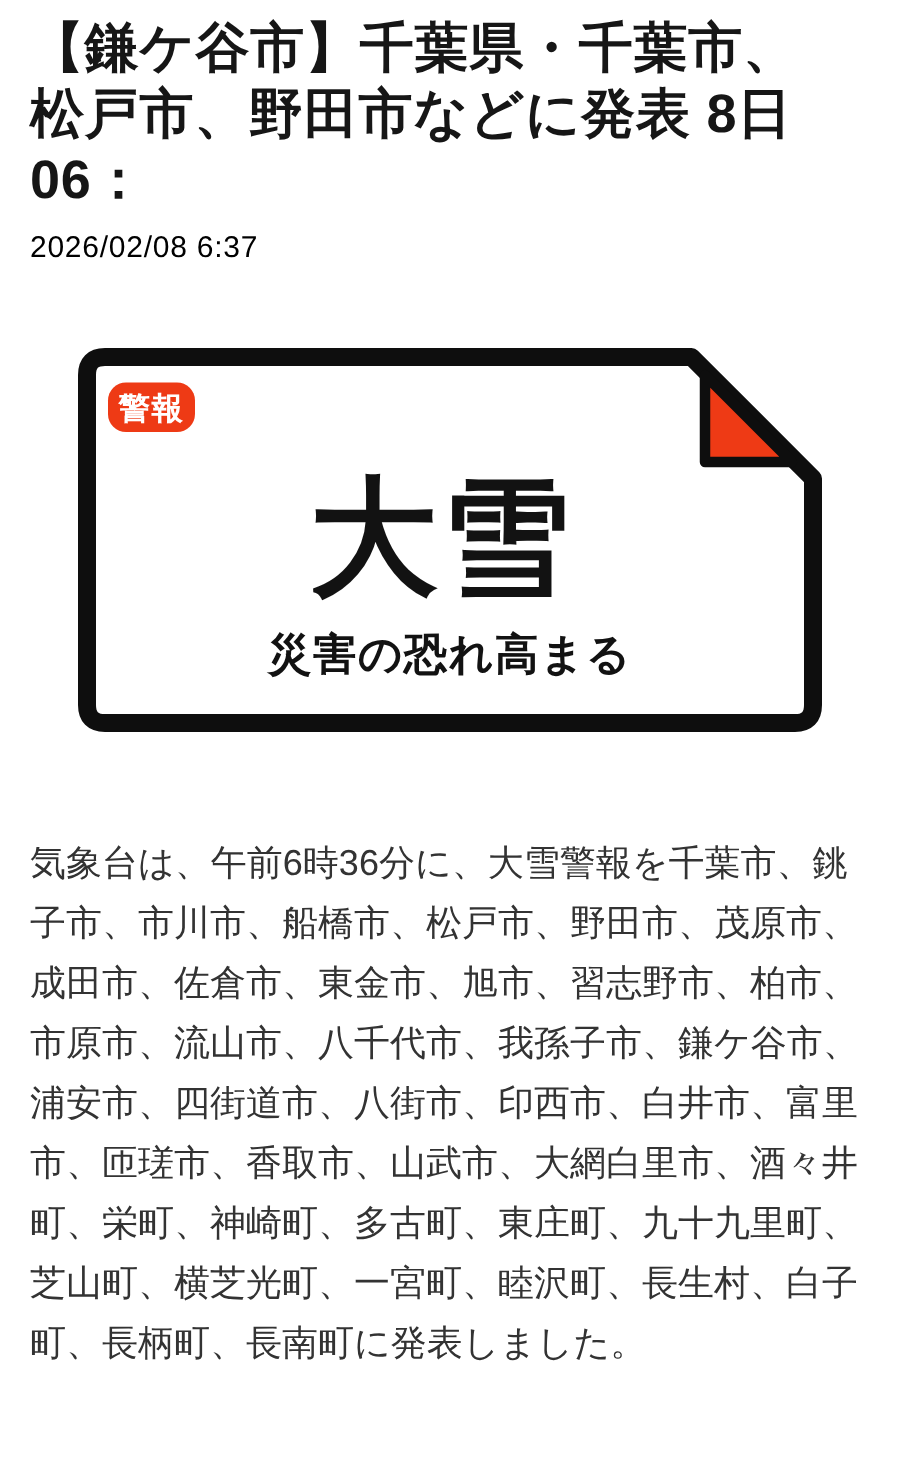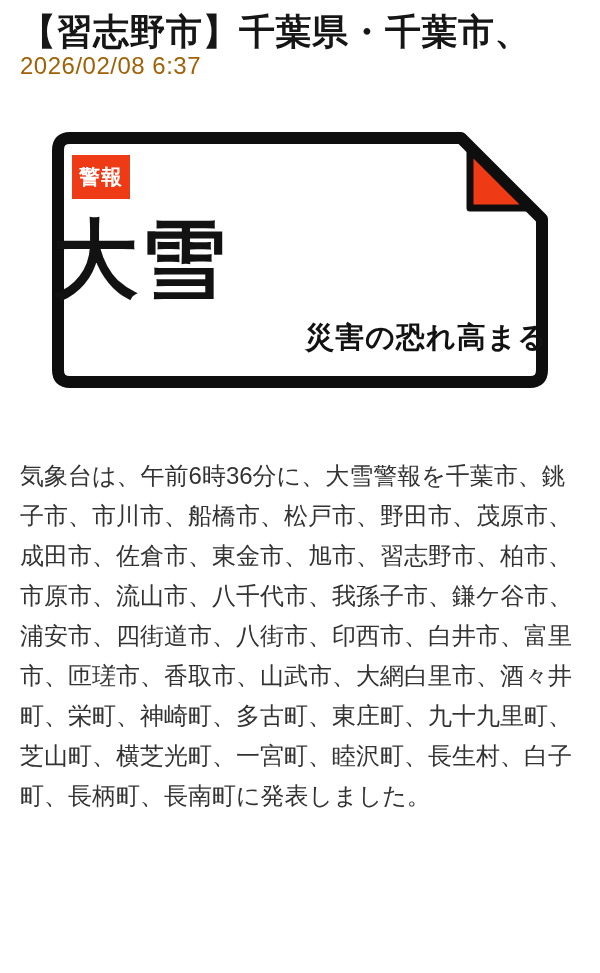"【習志野市】千葉県・千葉市、" span { text: 習志野 -> 鎌ケ谷 }
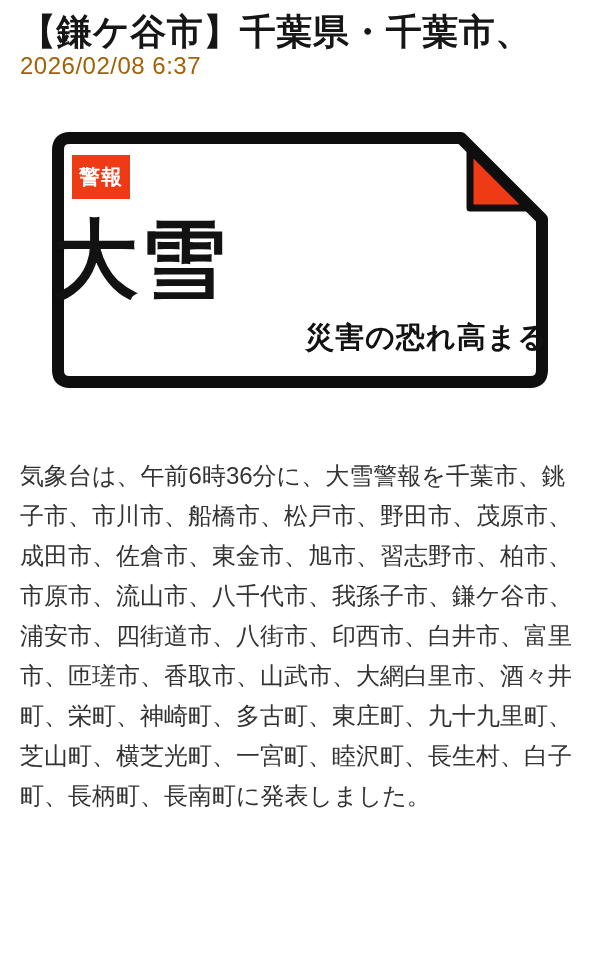"松戸市、野田市などに発表 8日06：" span { html: none -> <span>松戸市、野田市などに発表 8日06：</span> }
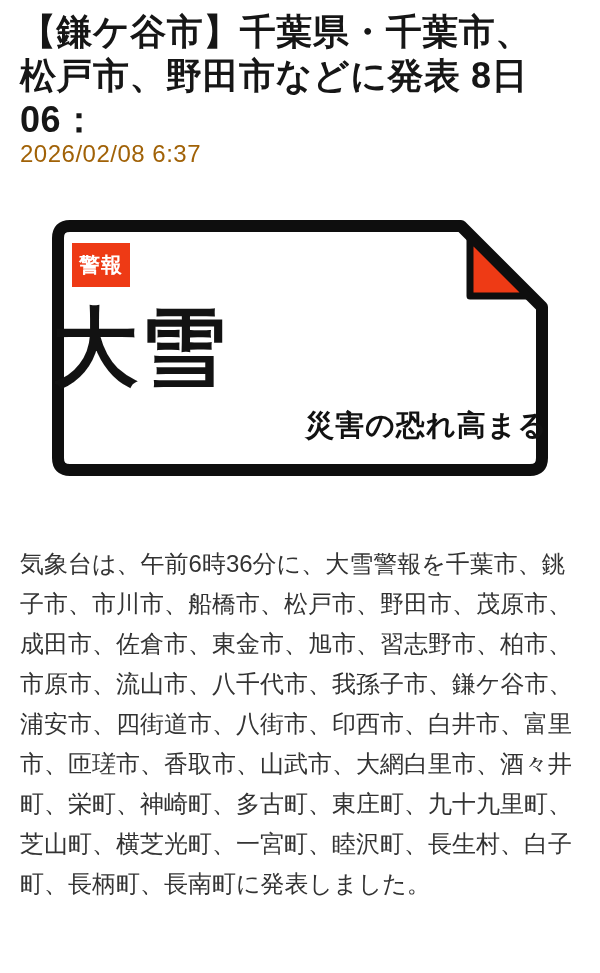"2026/02/08 6:37" .timestamp { color: #a16207 -> #000000; font-size: 24px -> 20px; margin-top: 0 -> 12px }
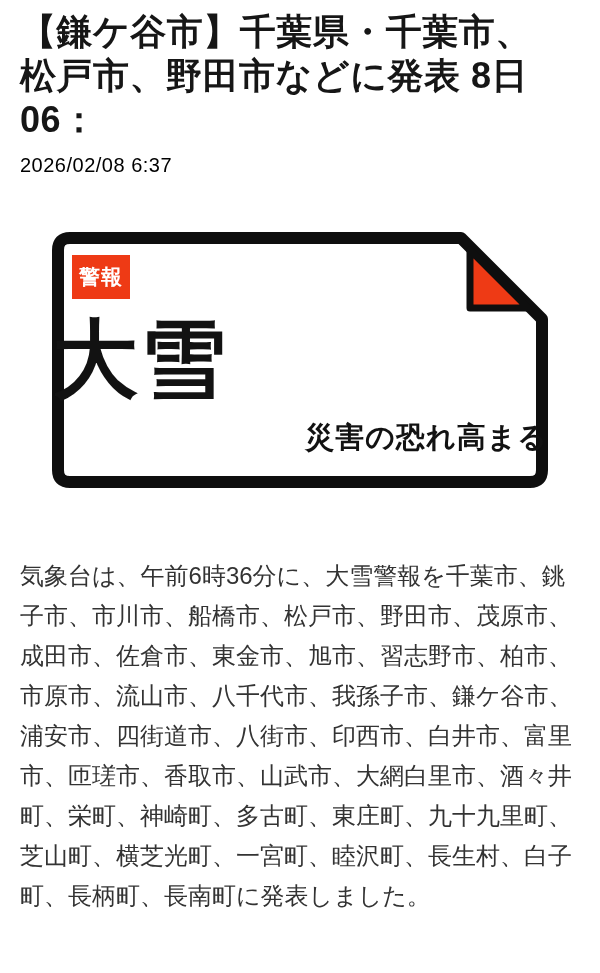"警報" .warning-badge { border-radius: 0 -> 12px; height: 44px -> 33px }
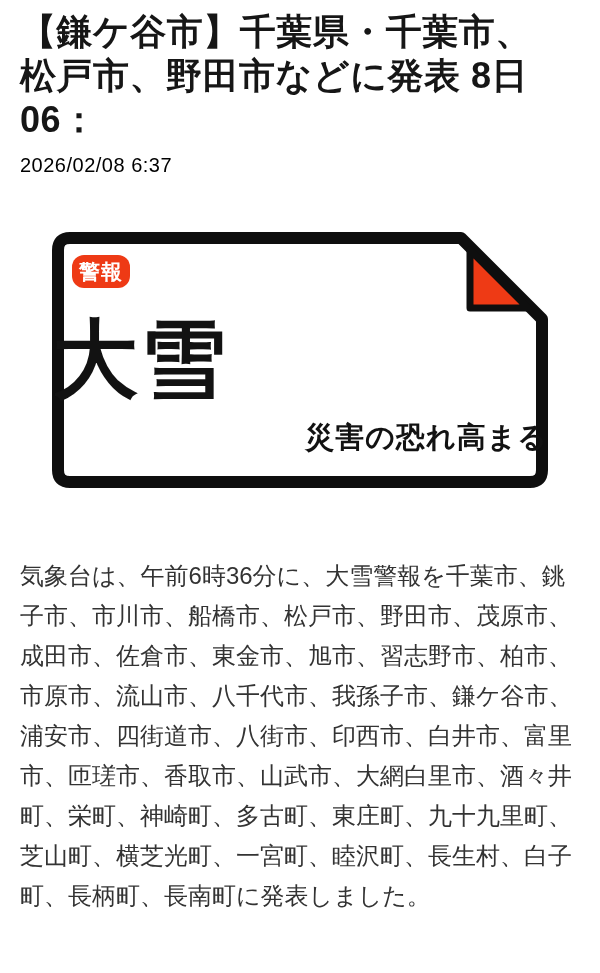"大雪" .warning-title { text-align: none -> center }
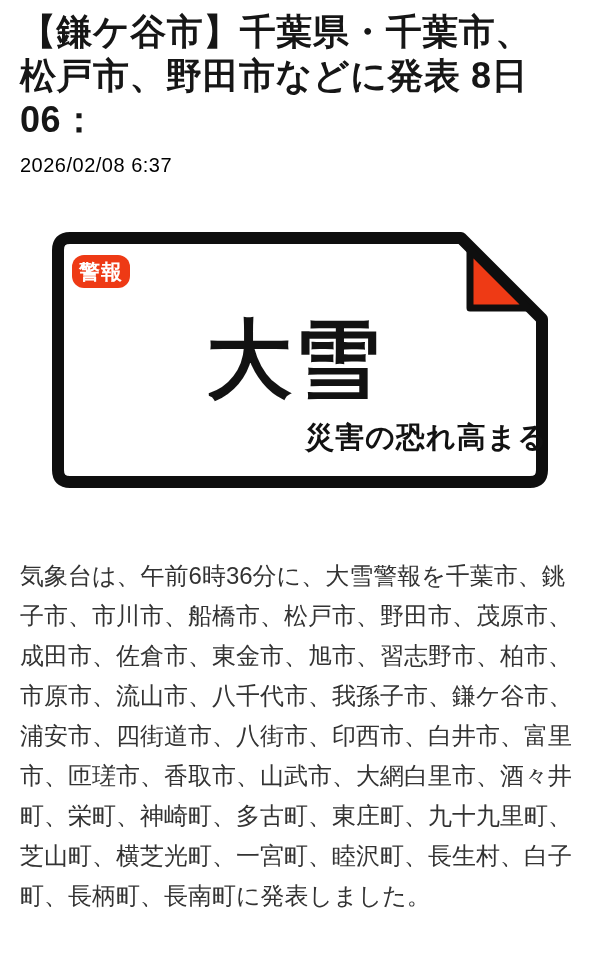"災害の恐れ高まる" .warning-caption { text-align: right -> center }
